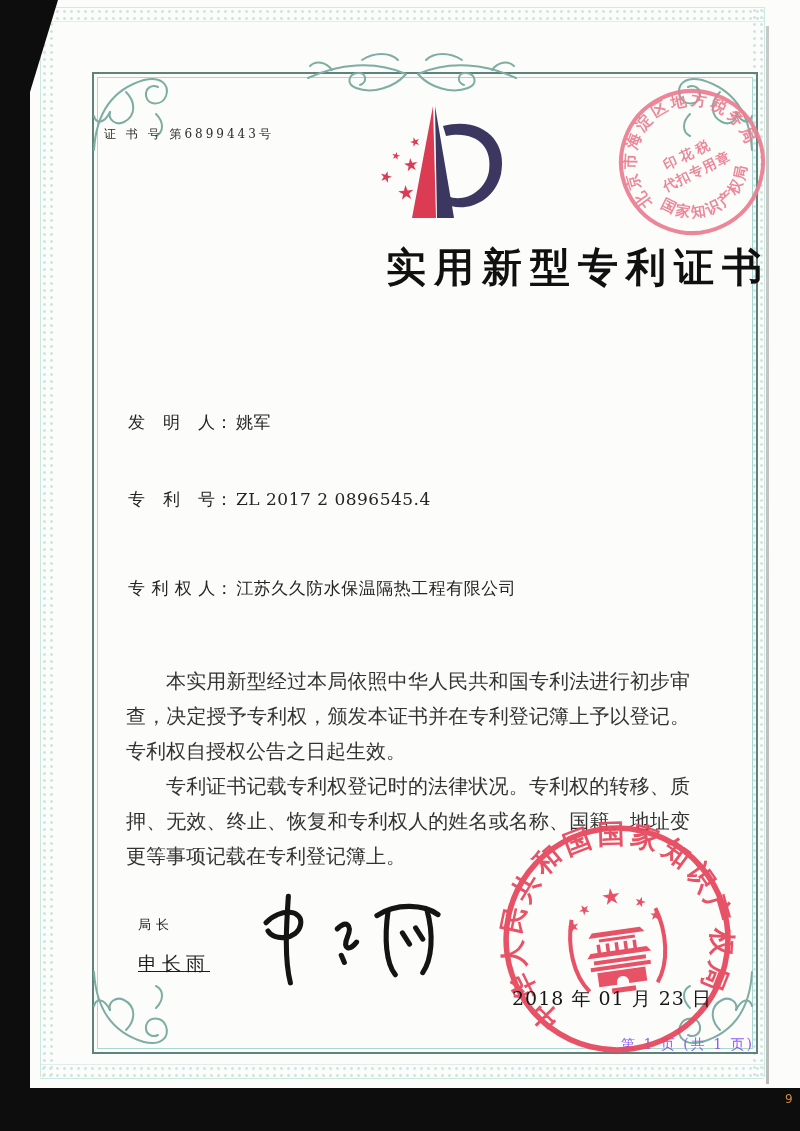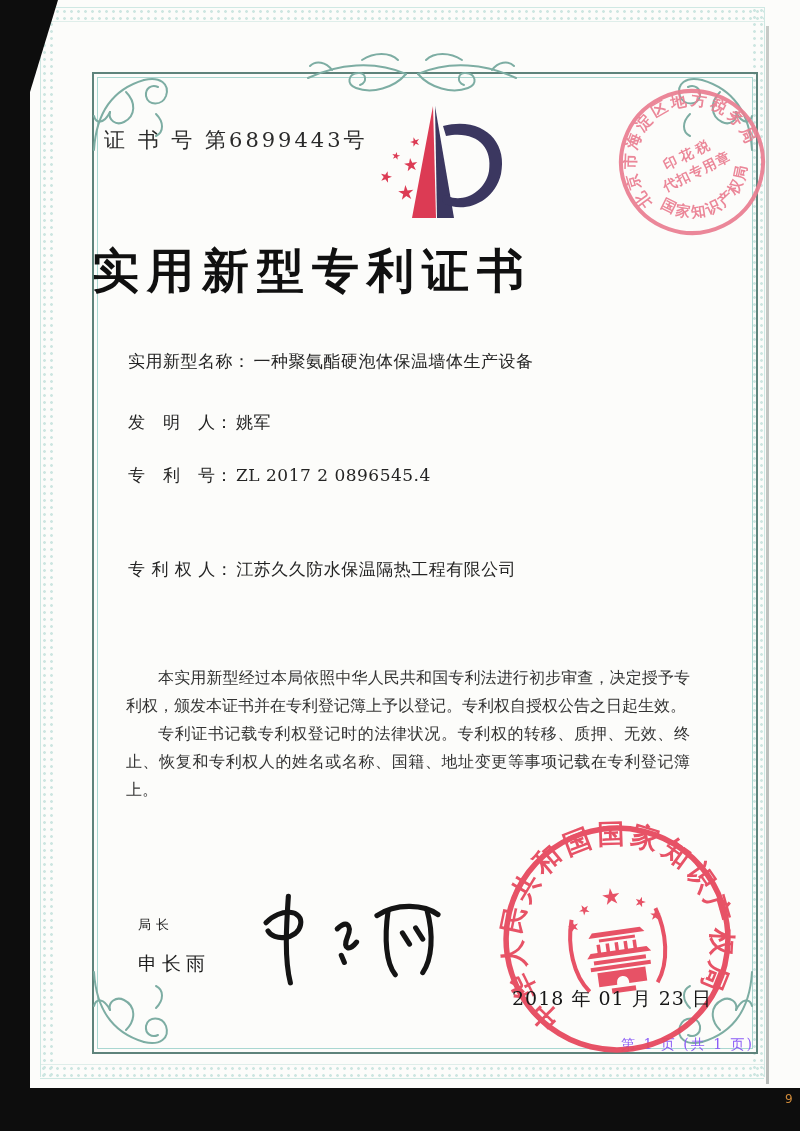"证 书 号 第6899443号" .cert-no { font-size: 21px -> 12px }
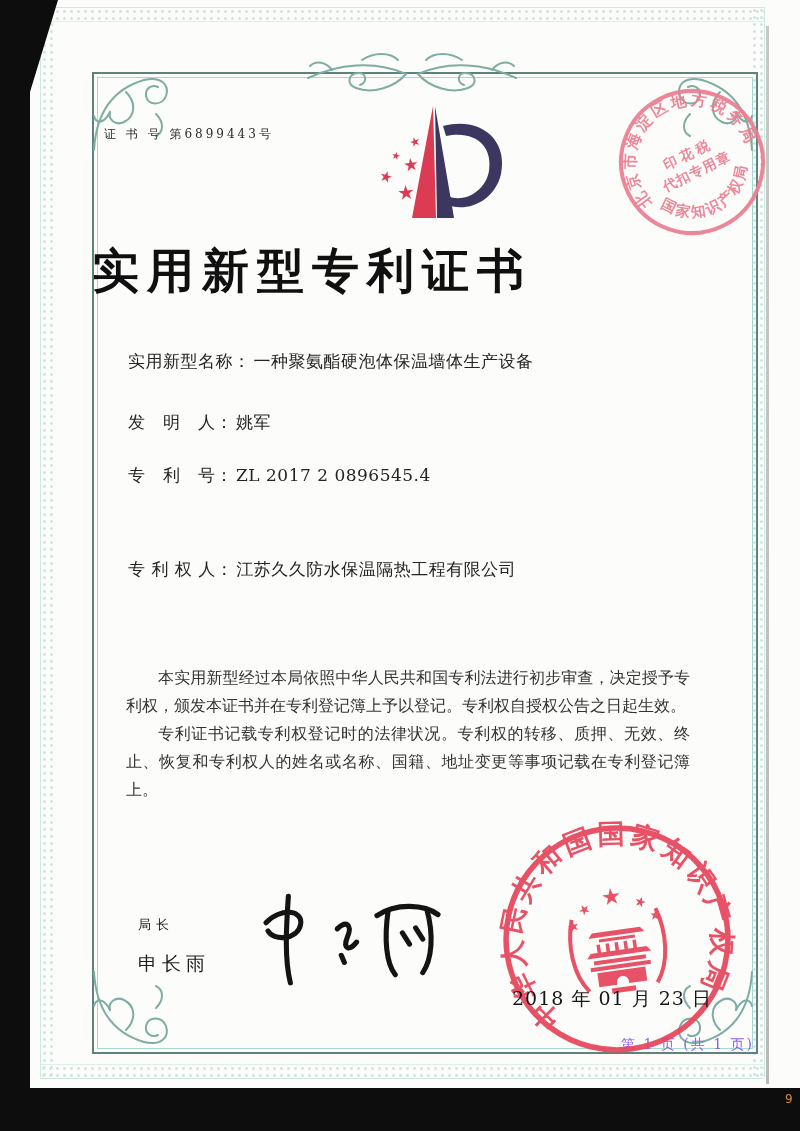"实用新型专利证书" .doc-title { font-size: 47px -> 40px; padding-left: none -> 16px; text-align: left -> right }
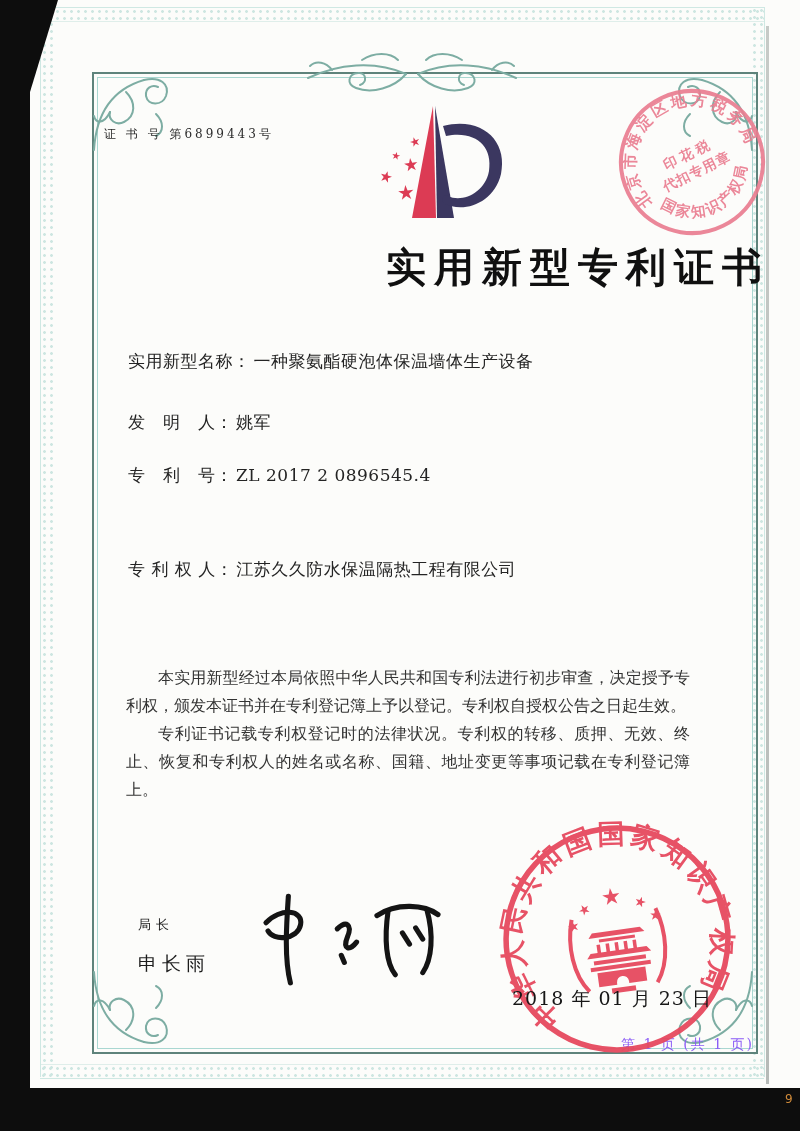"实用新型名称： 一种聚氨酯硬泡体保温墙体生产设备" div.abs { html: <div> <span>实用新型名称：</span><span>一种聚氨酯硬泡体保温墙体生产设备</span> </div> -> none }
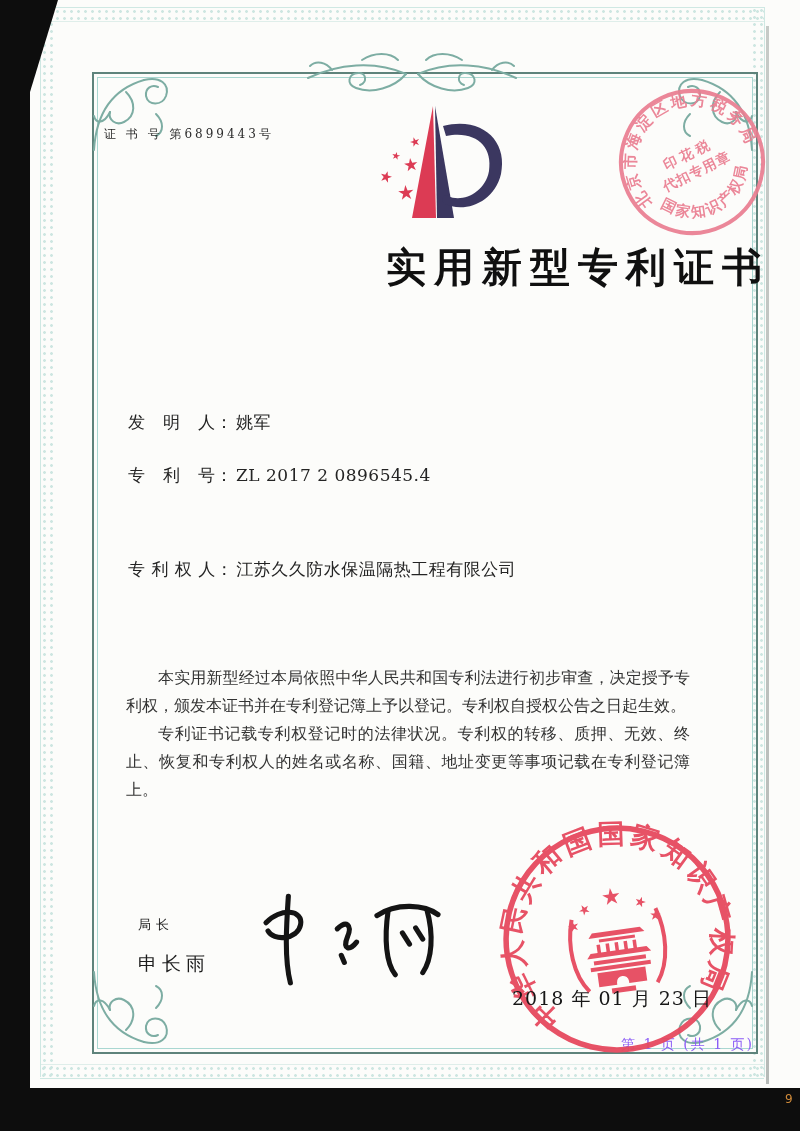"专 利 号： ZL 2017" .f2 { top: 464px -> 488px }
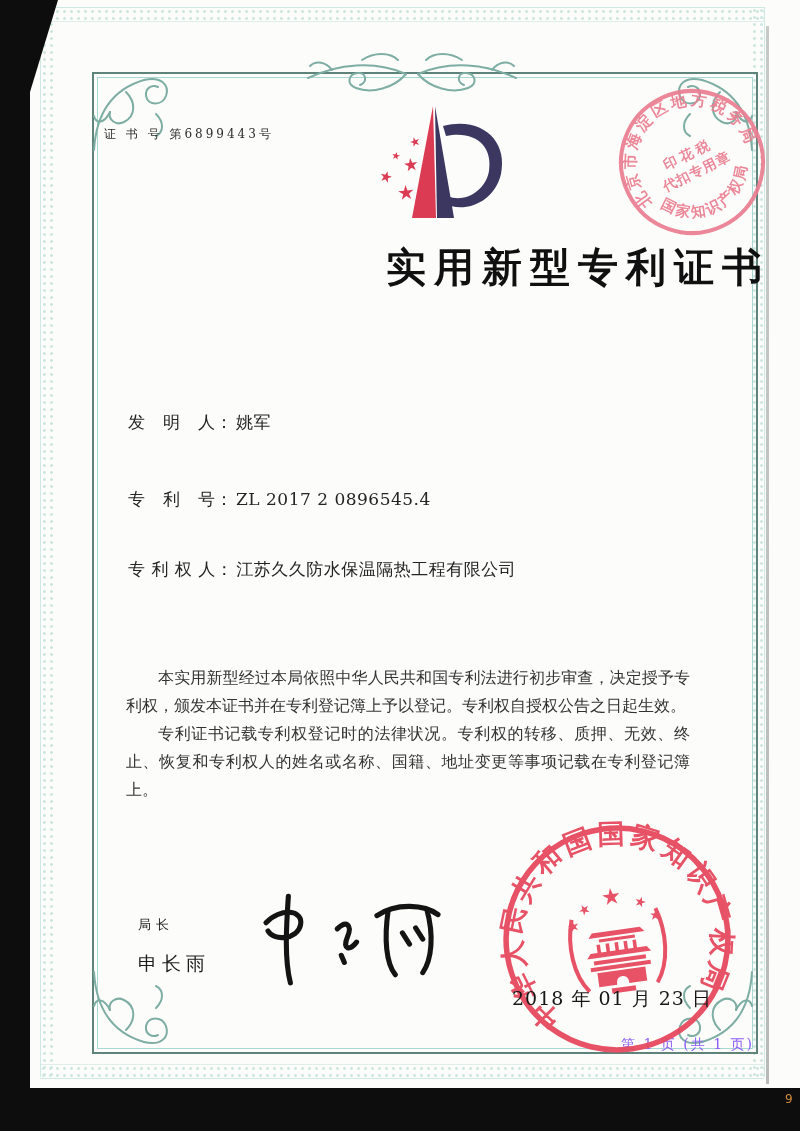"专 利 权 人： 江苏久久防水保温隔热工程有限公司" .f4 { top: 558px -> 577px }
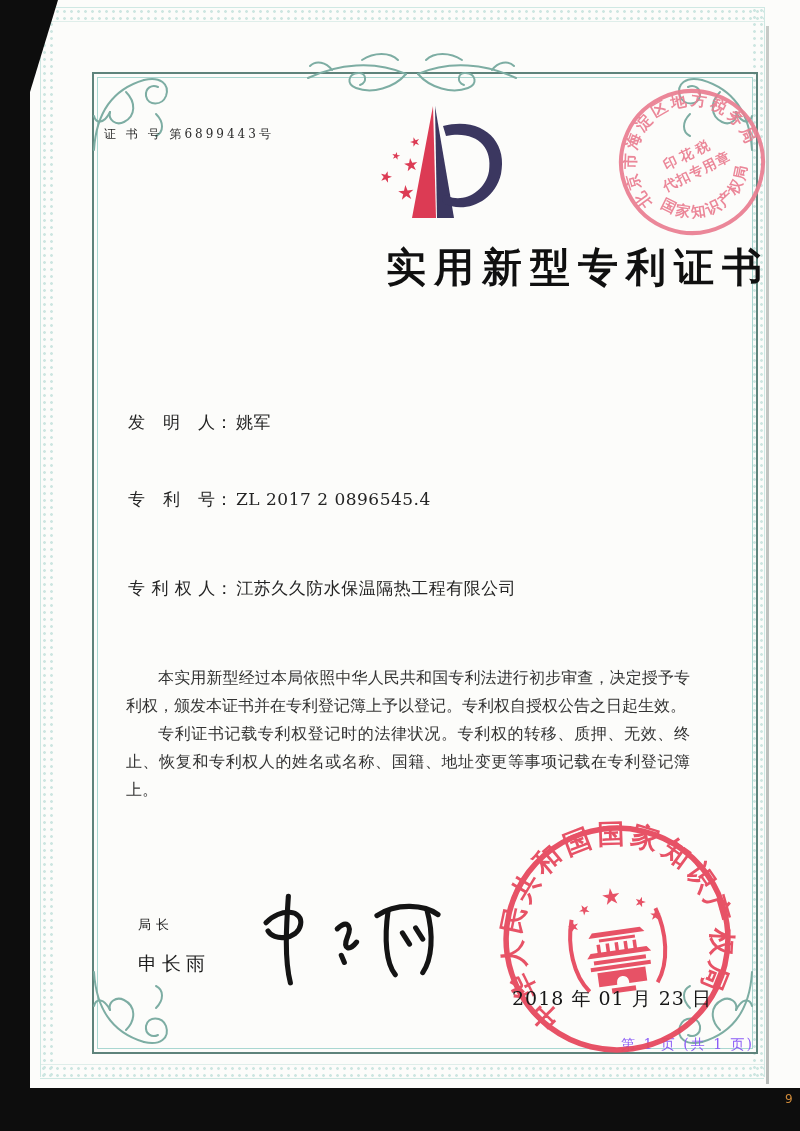"本实用新型经过本局依照中华人民共和国专利法进行初步审查，决定授予专利权，颁发本证" .body-text p { font-size: 16px -> 20px }
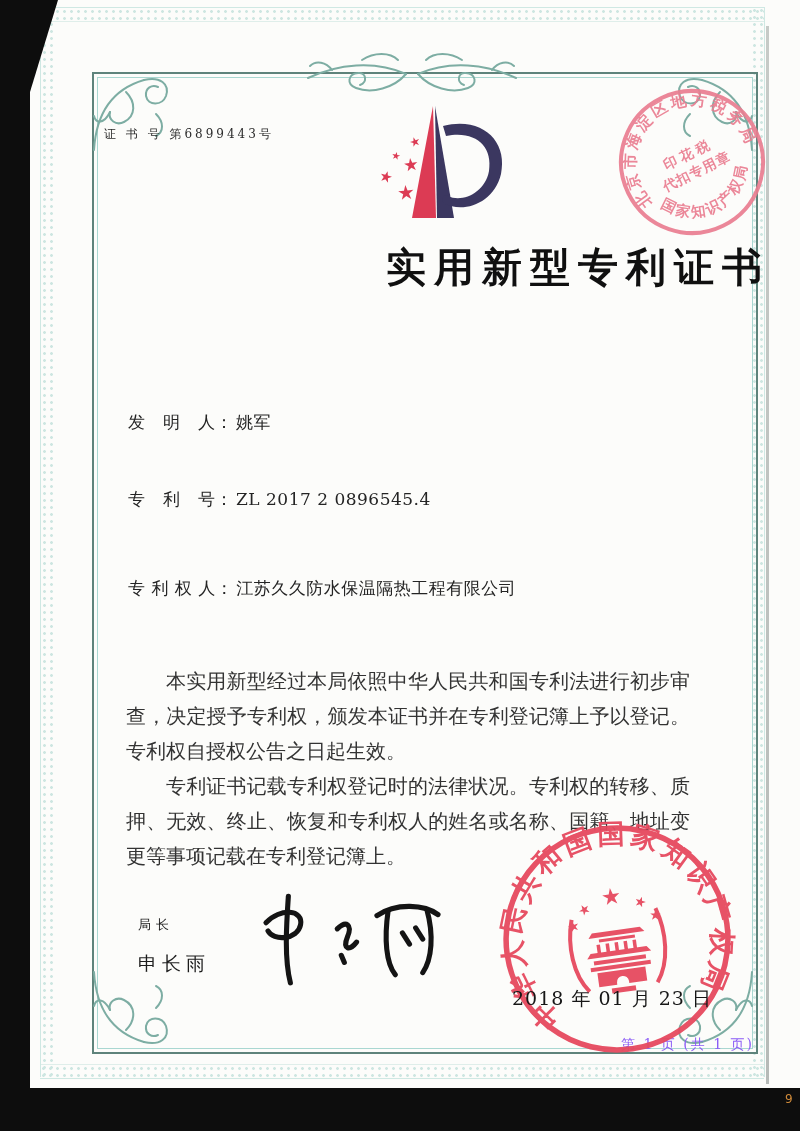"申长雨" .officer-name { text-decoration: none -> underline }
